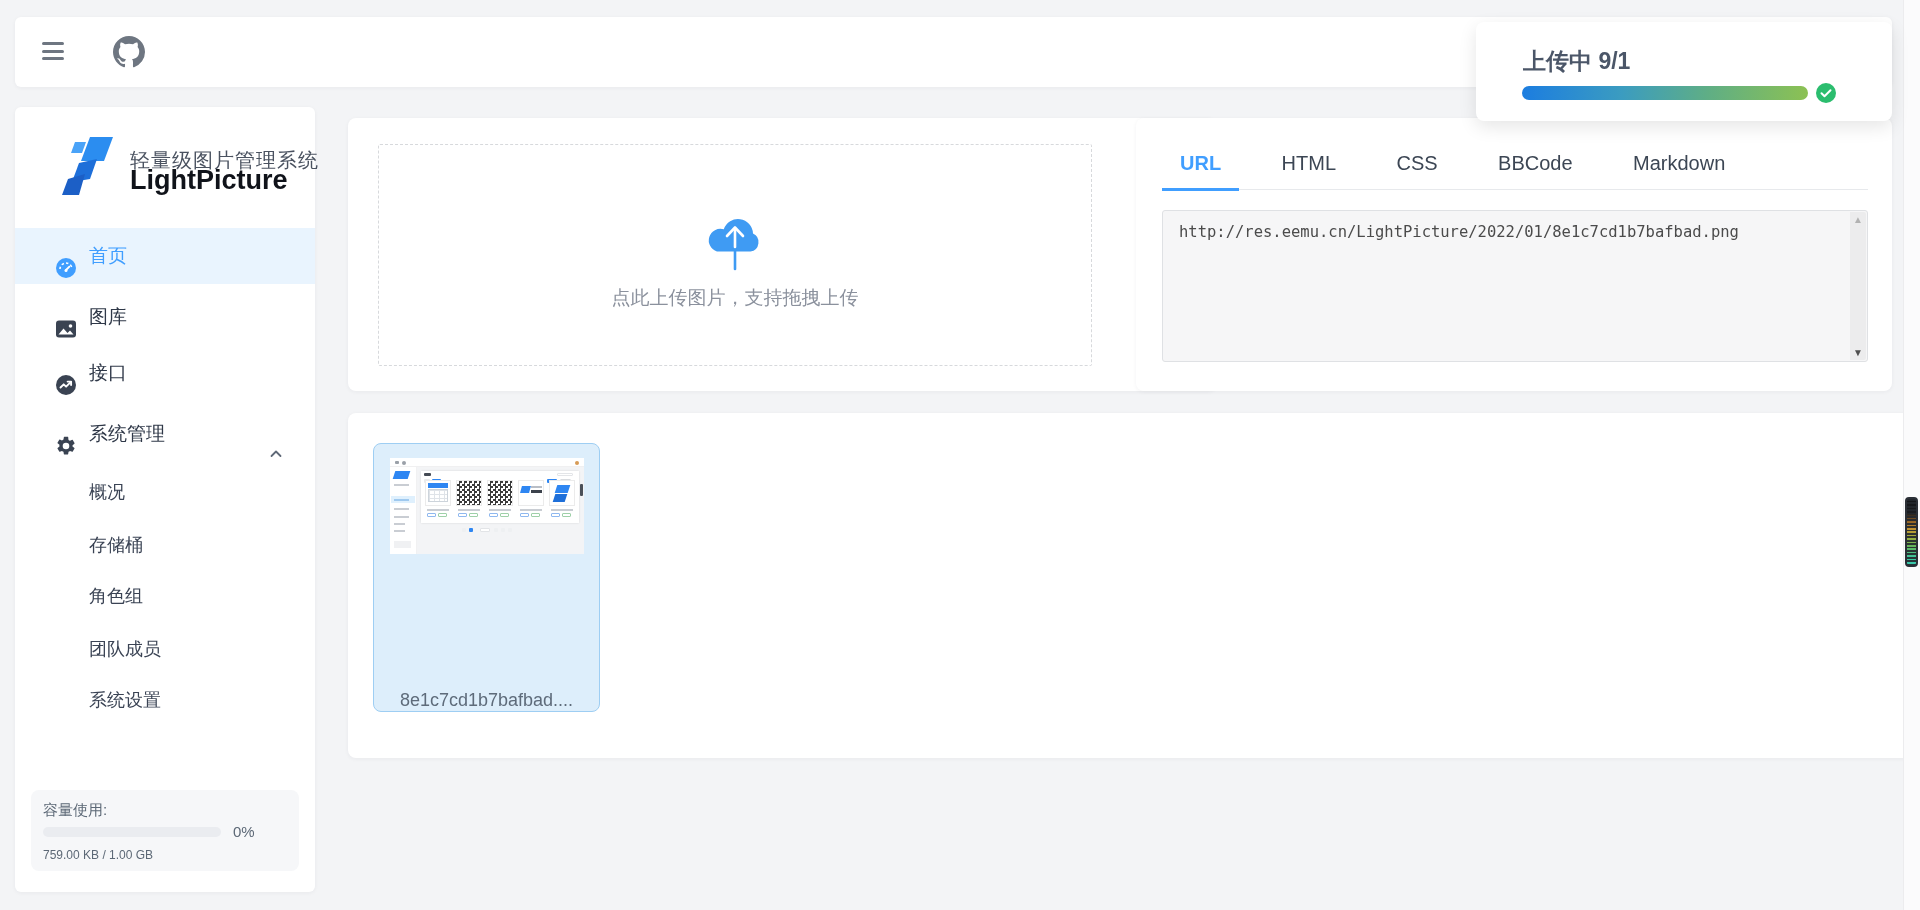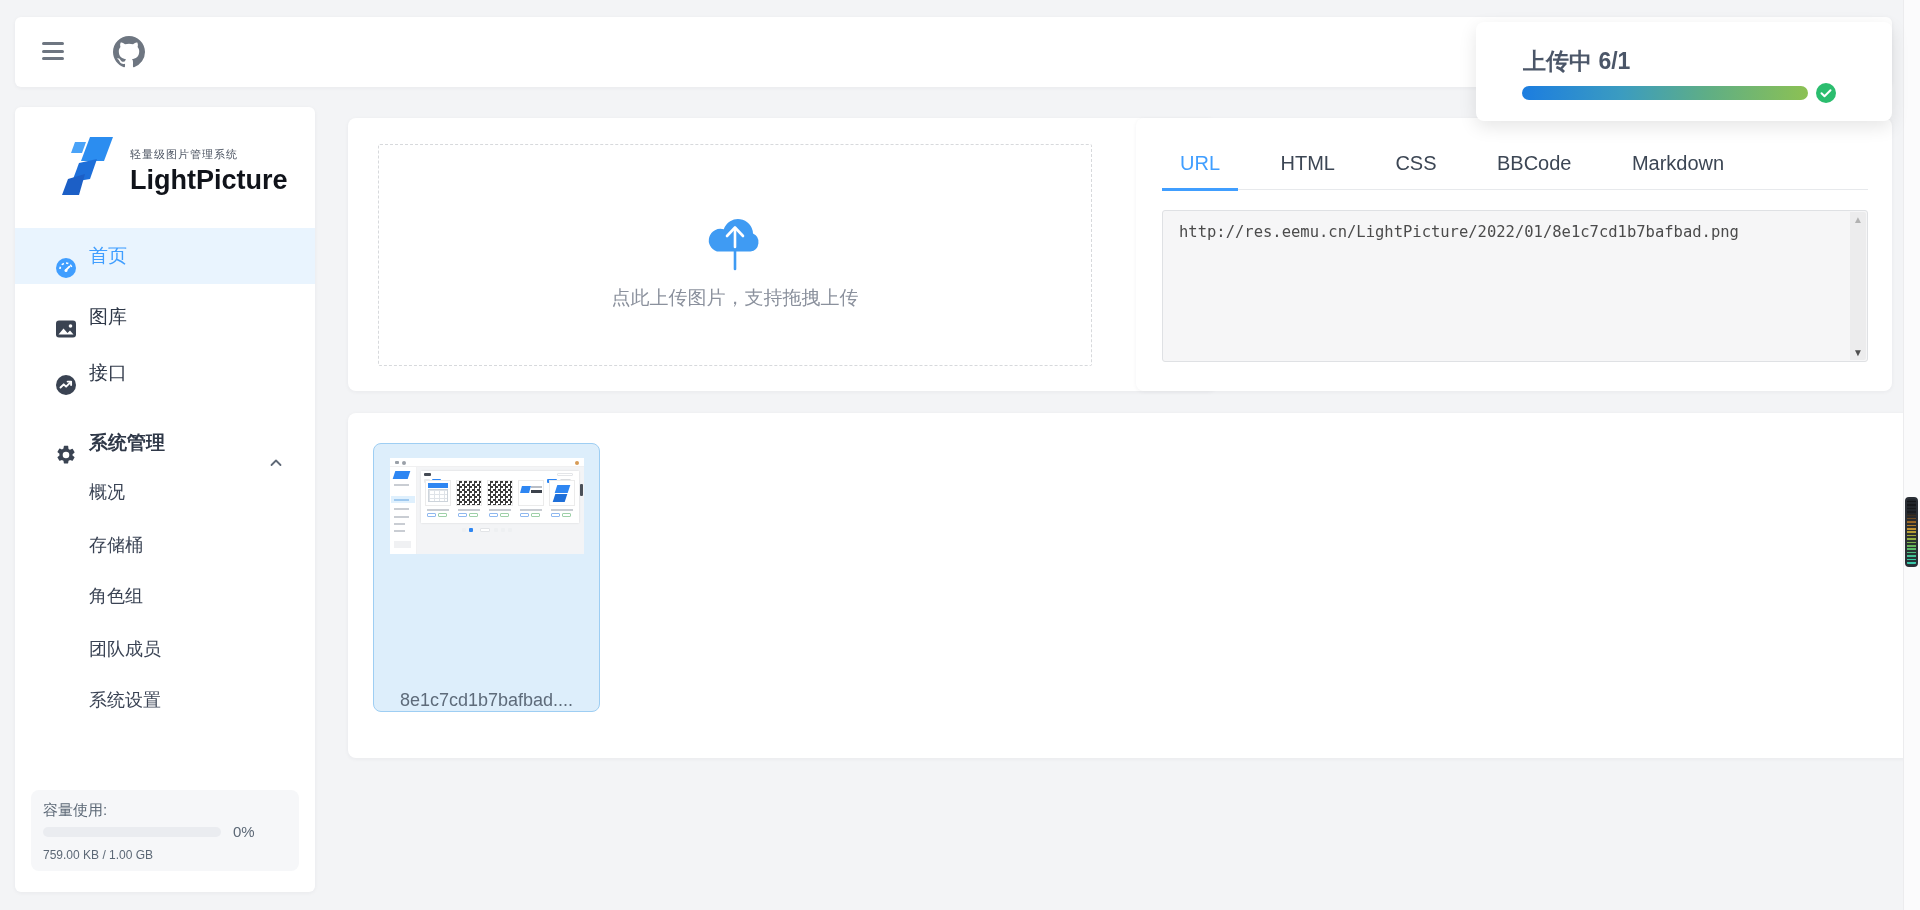"上传中 6/1" div.toast-title { text: 6/1 -> 9/1 }
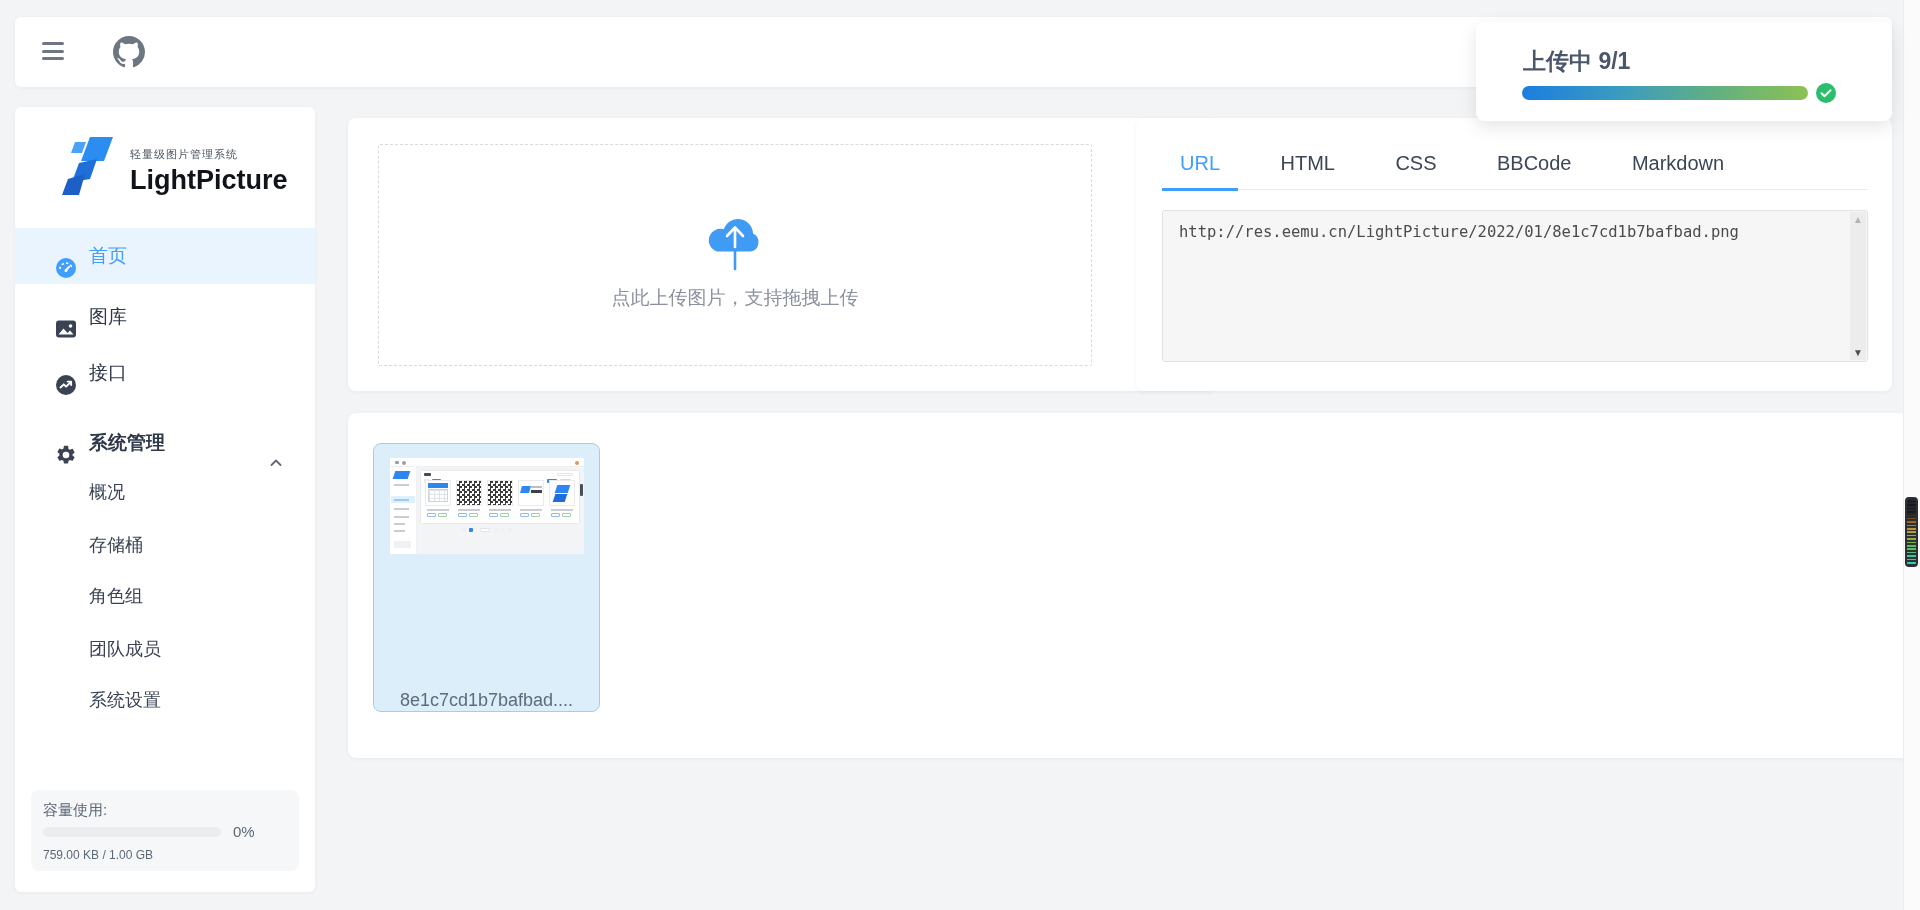"轻量级图片管理系统" .logo-sub { font-size: 11px -> 20px }
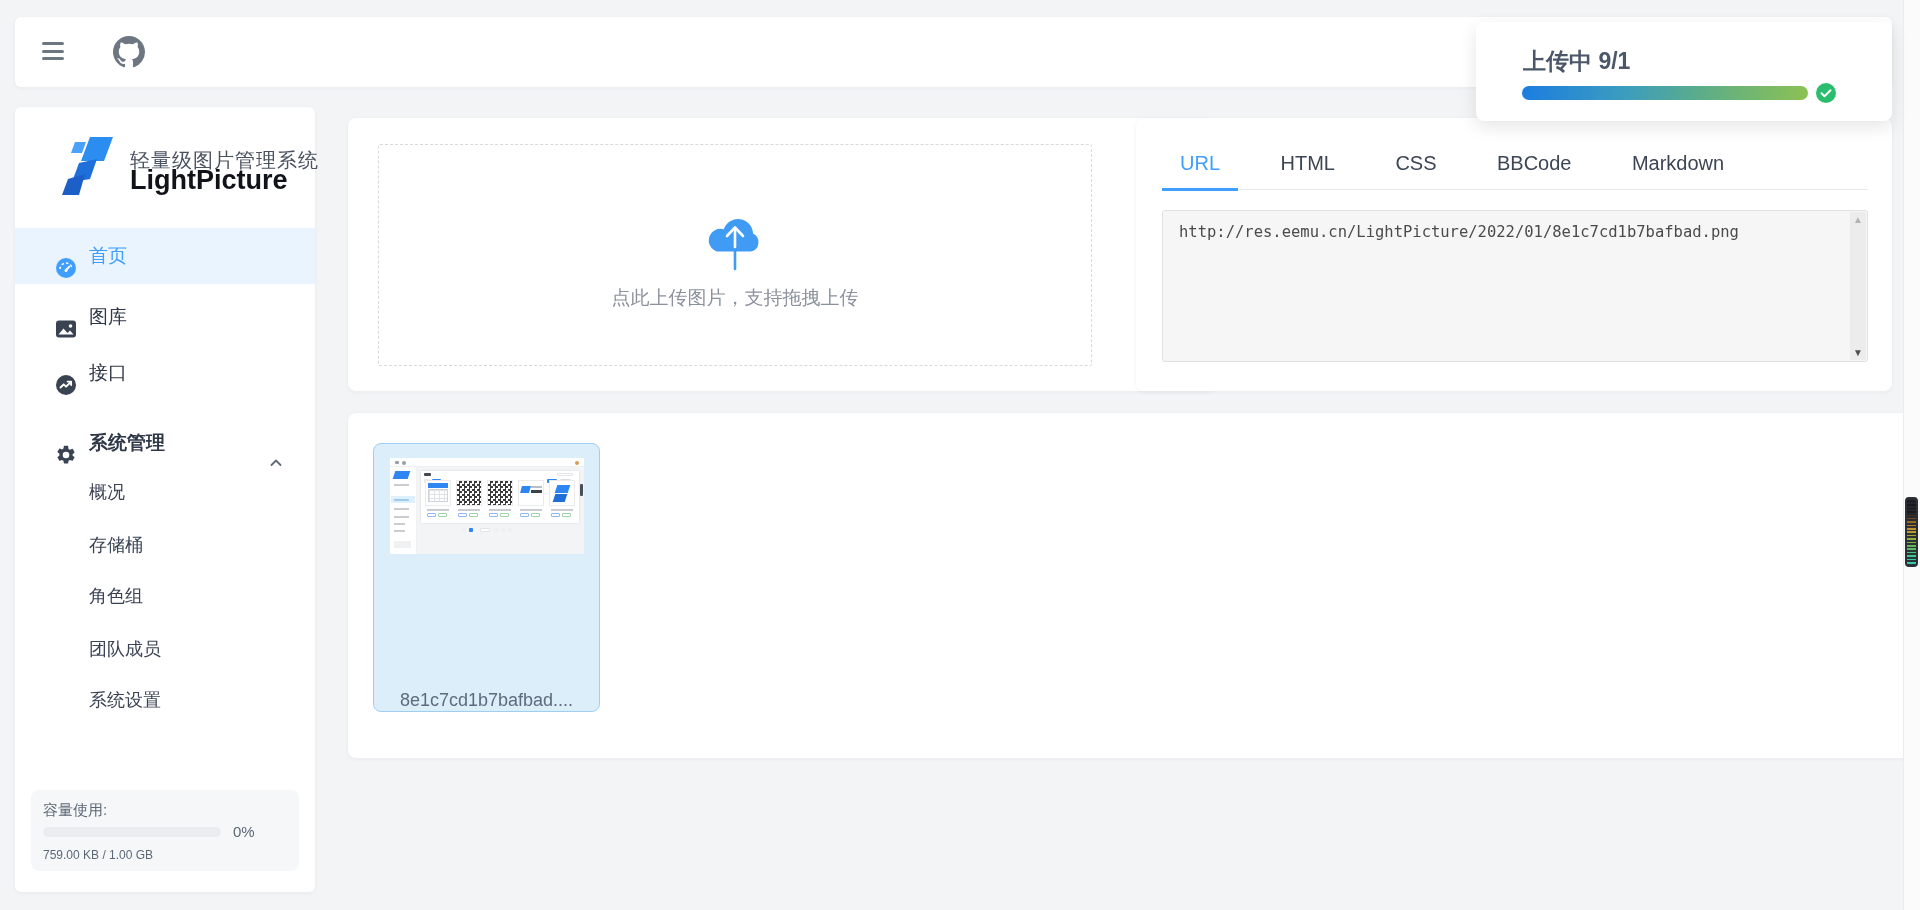"URL" .tab.active { font-weight: none -> bold }
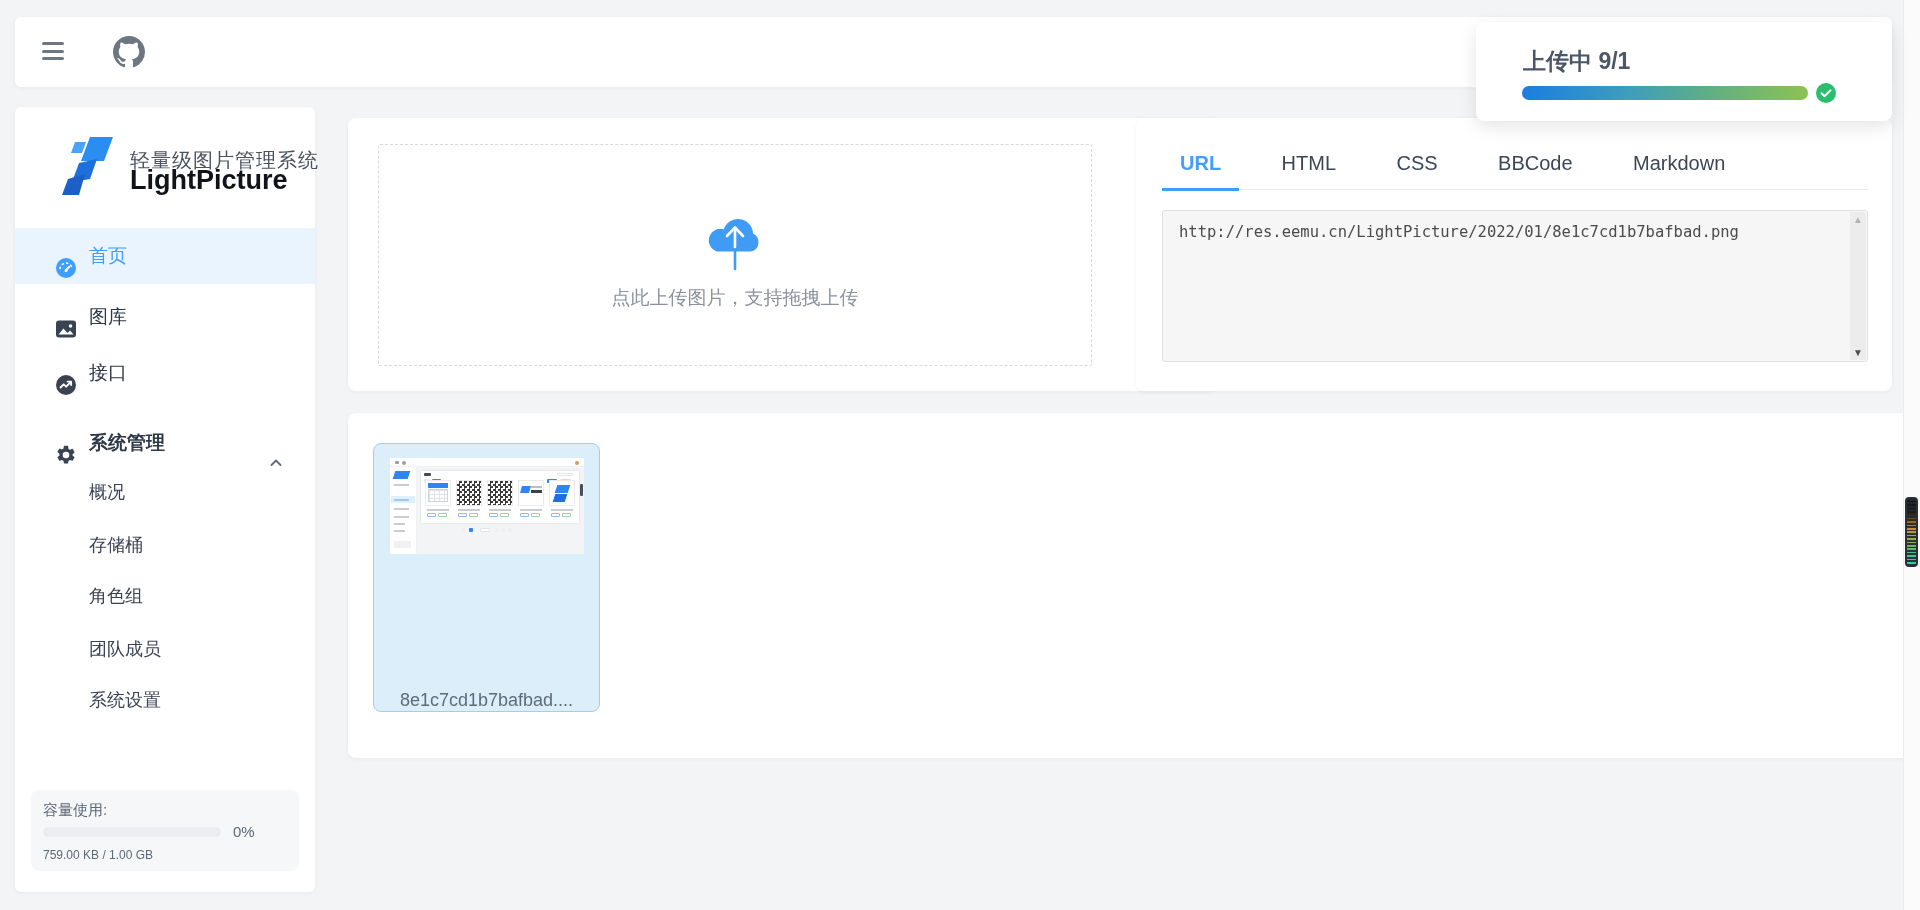"系统管理" div.menu-item { font-weight: bold -> none; top: 308px -> 299px }
